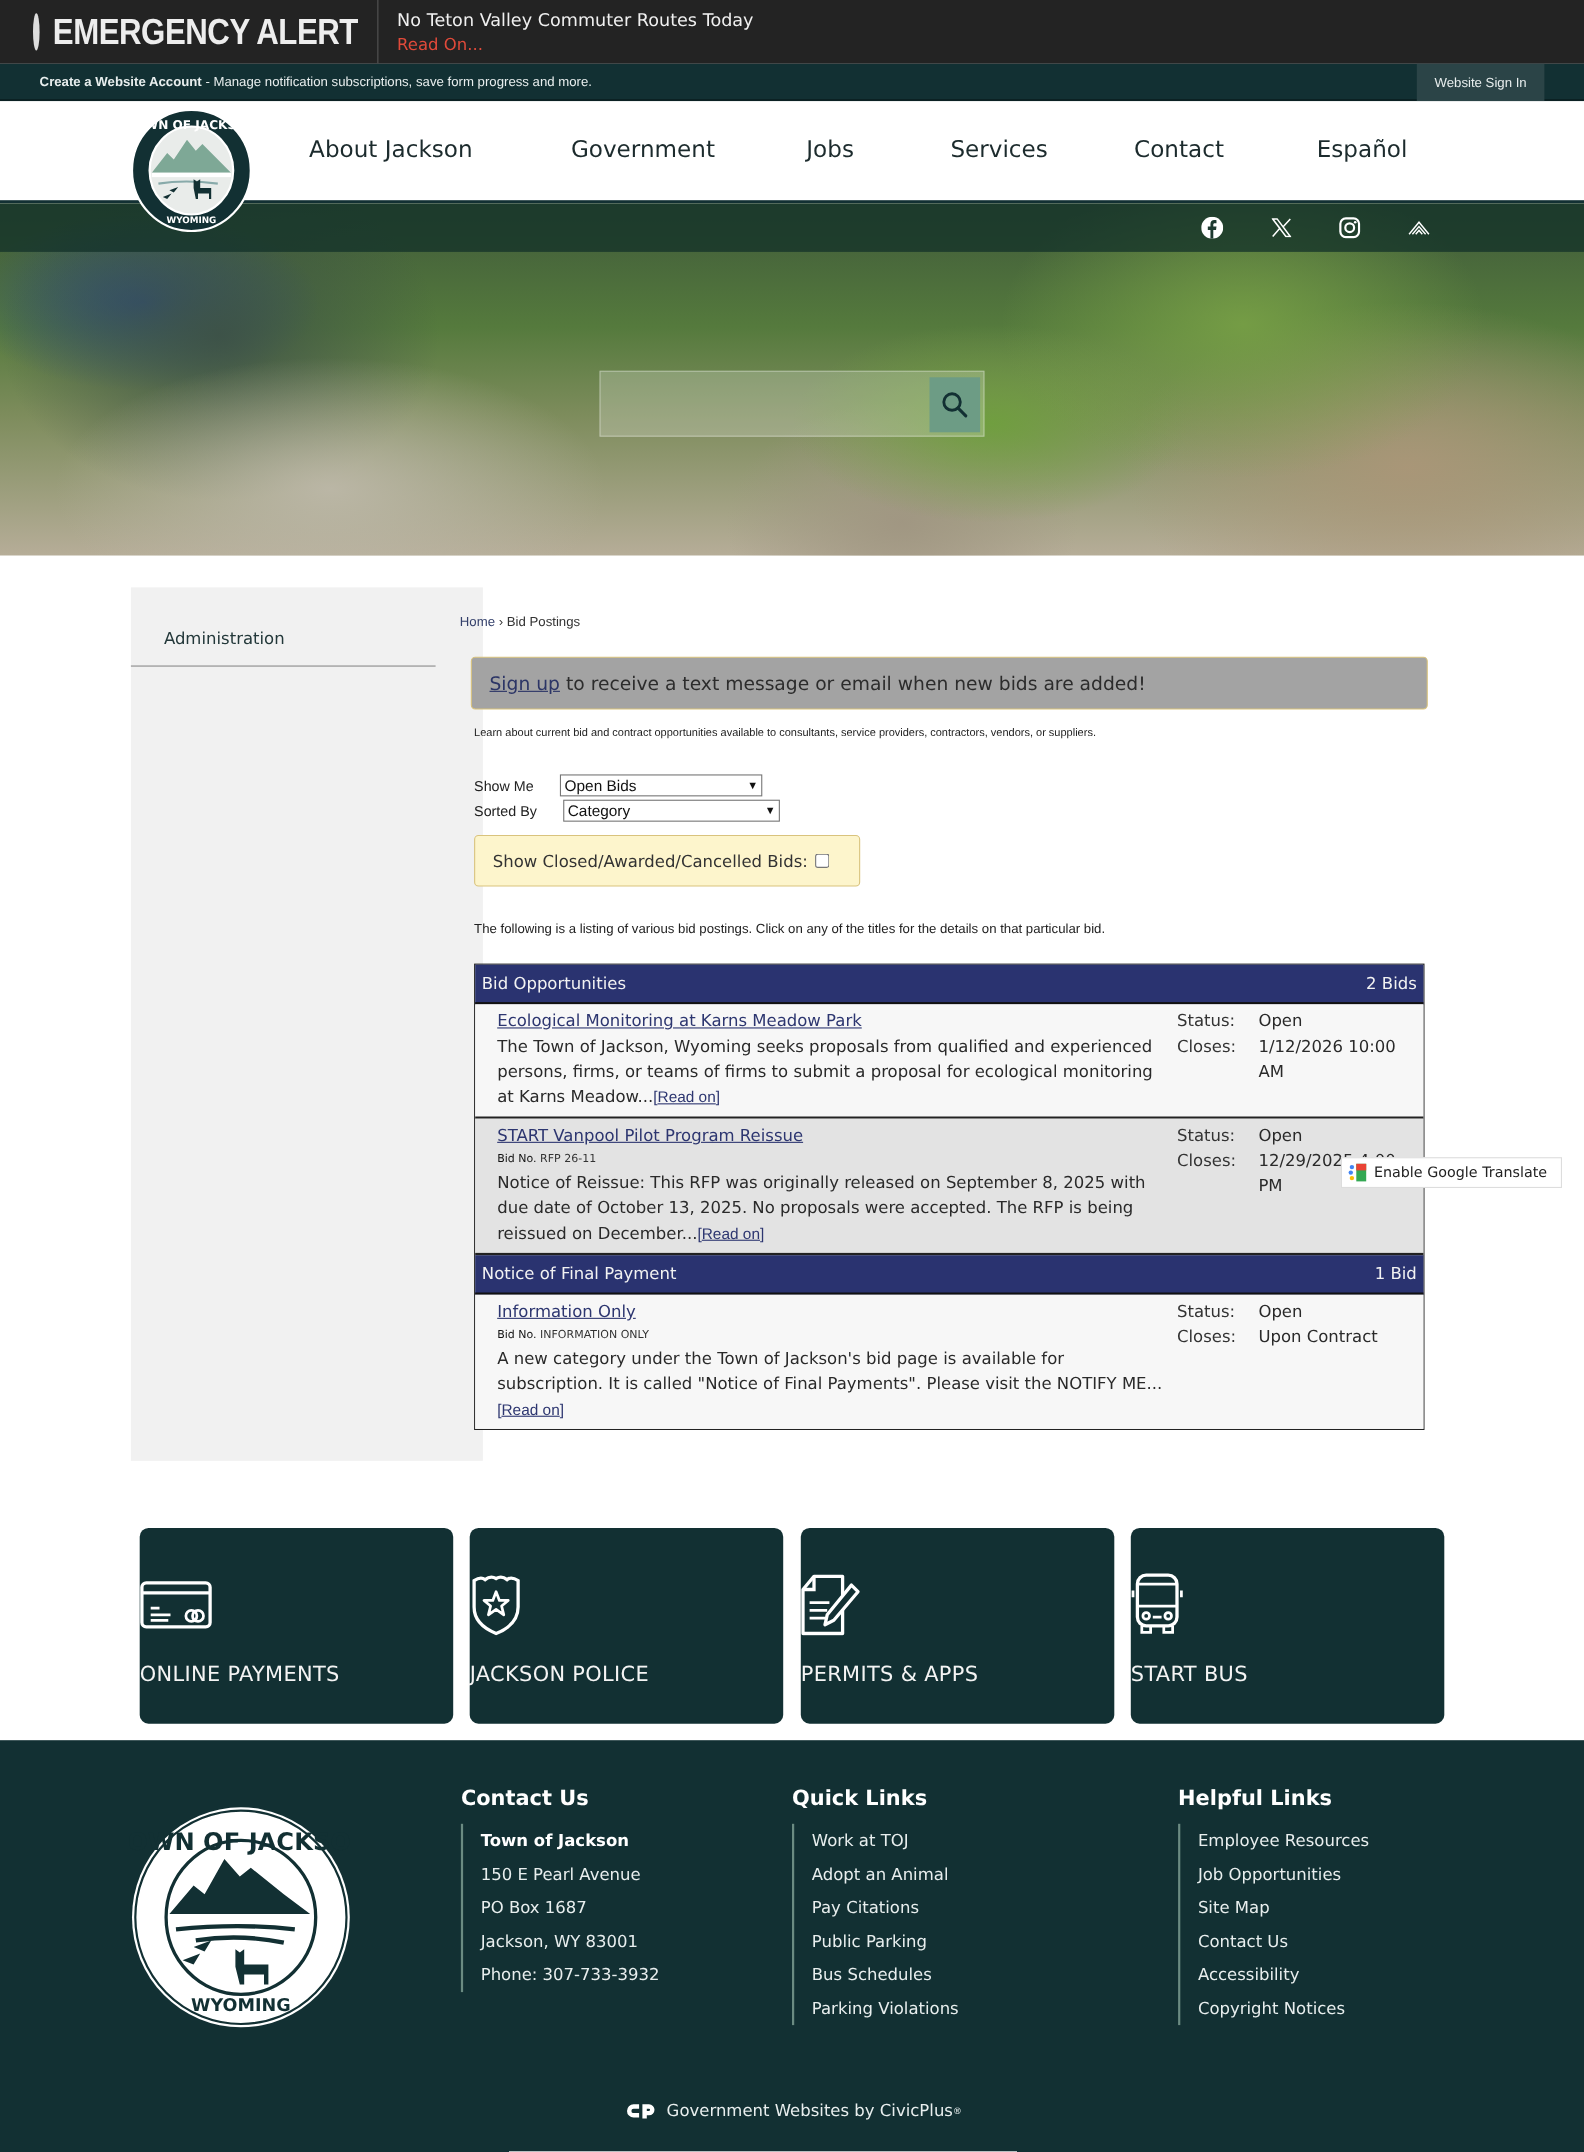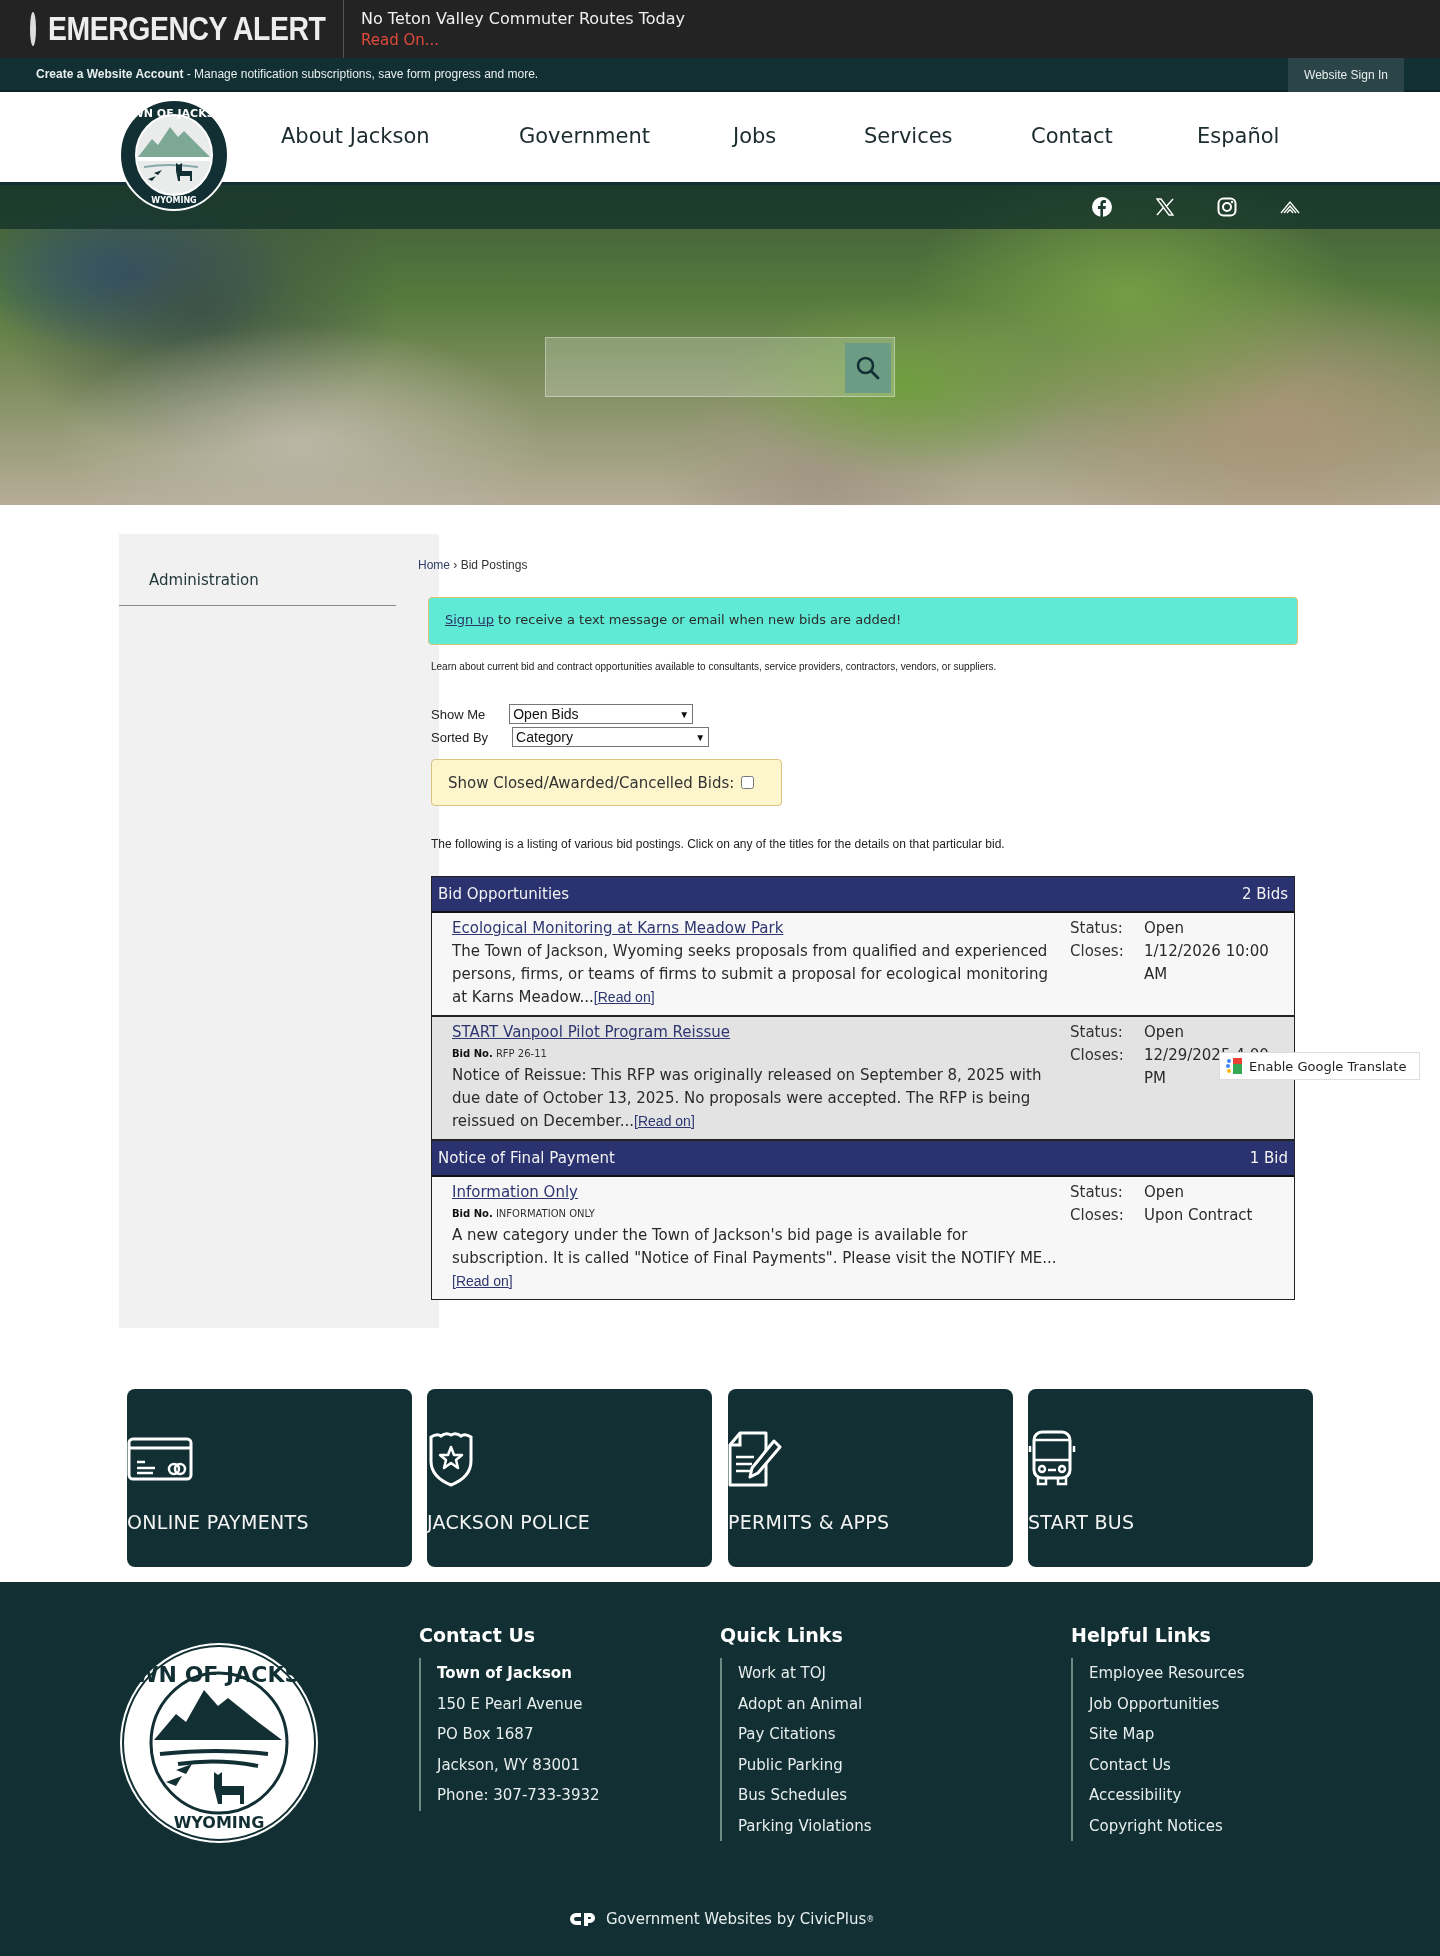"Sign up to receive a" .signup-box { background: #5eead4 -> #a3a3a3; font-size: 13px -> 17px }
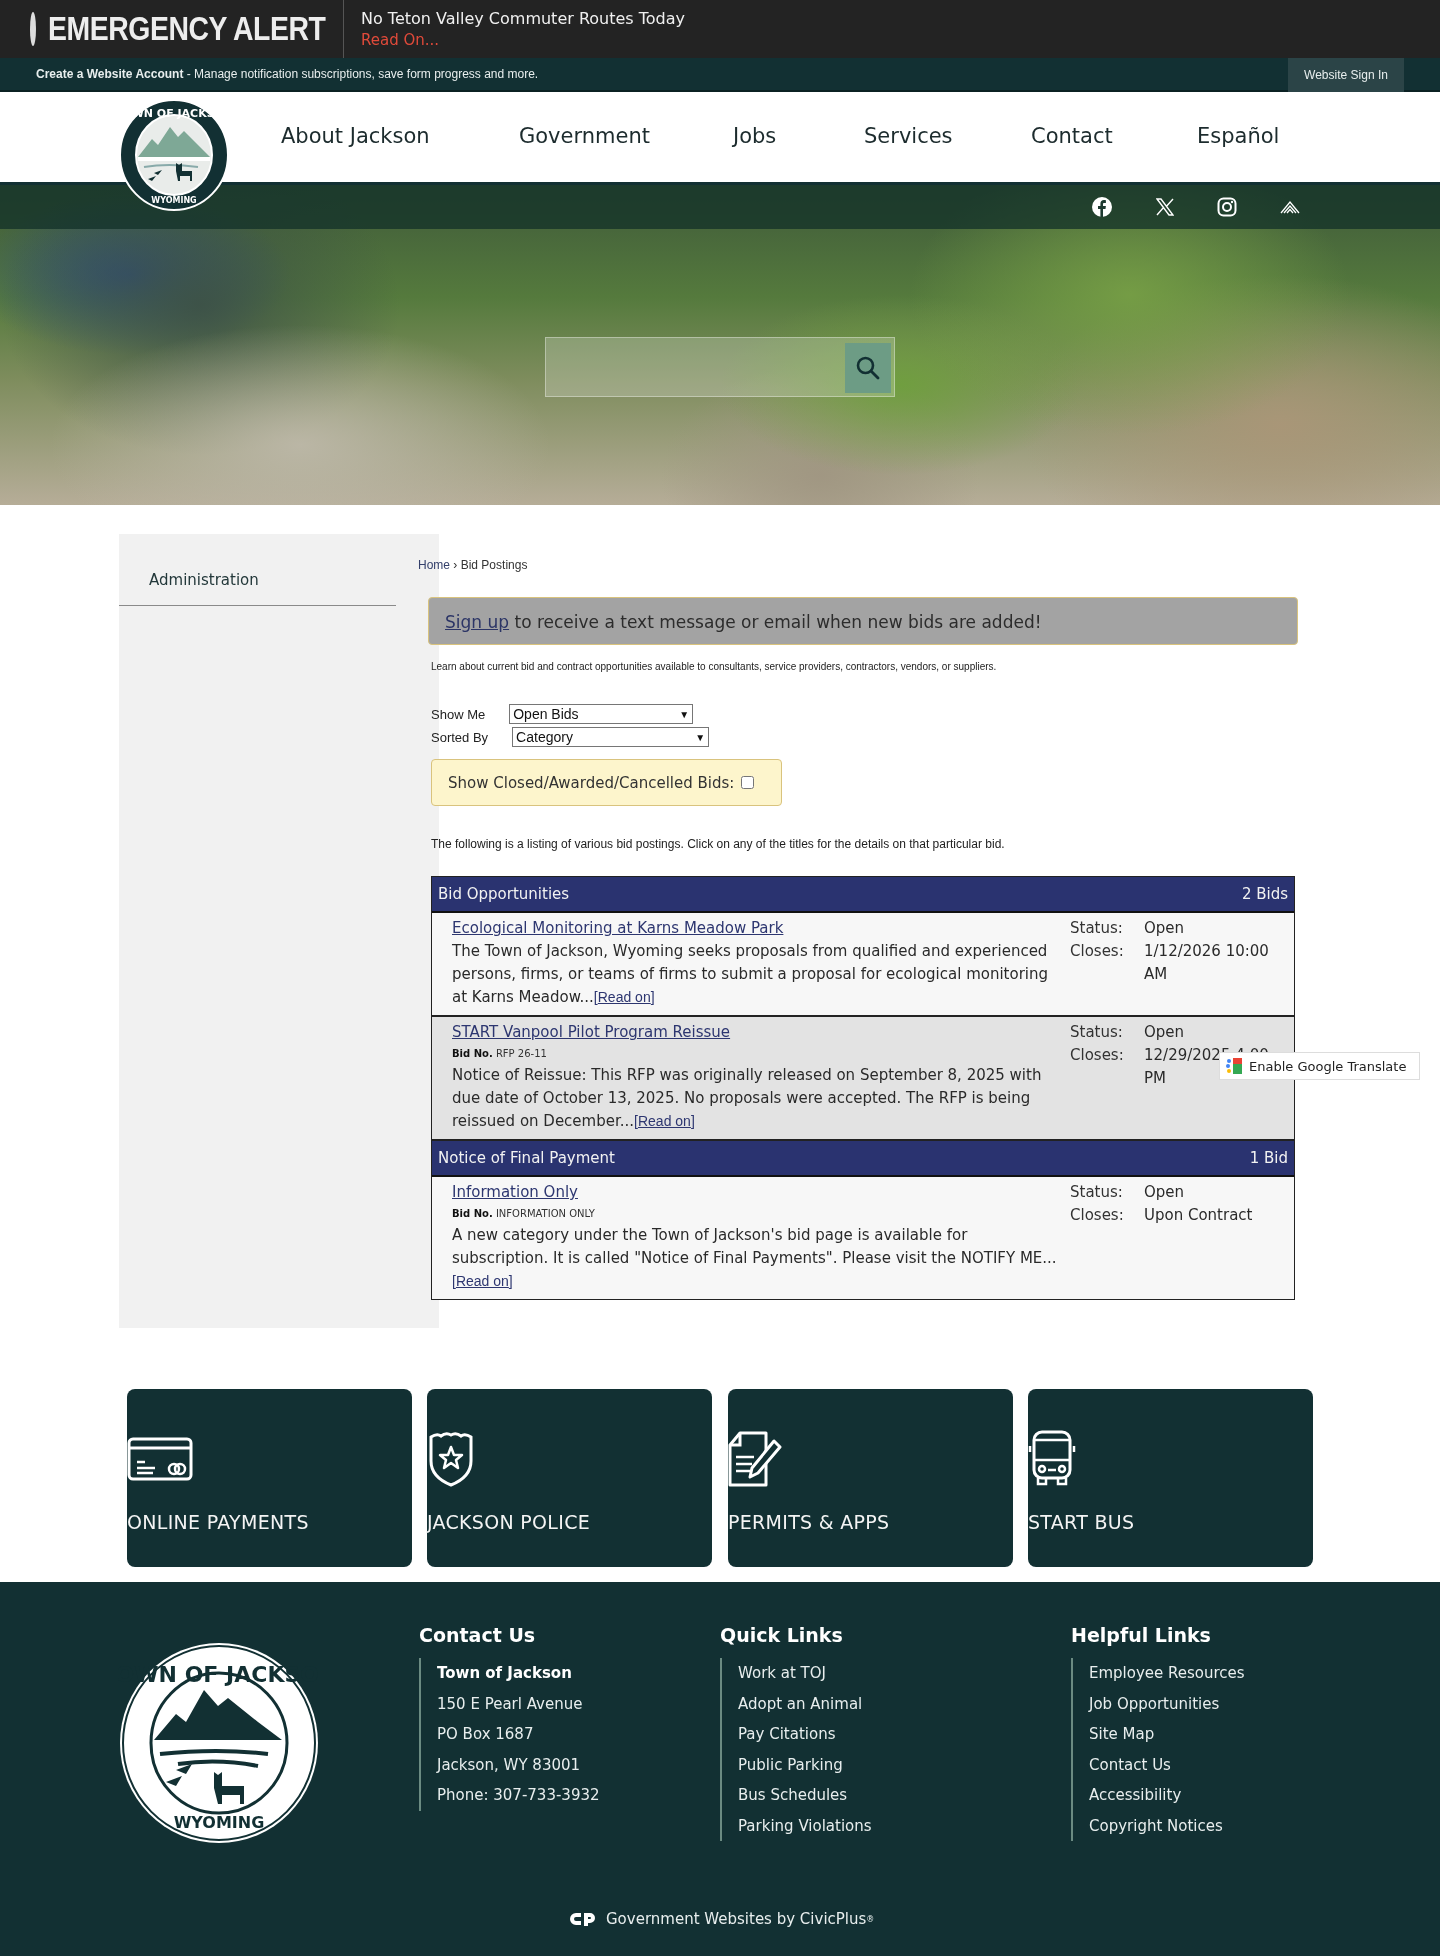"Bid No." .bid-no b { font-weight: bold -> normal }
